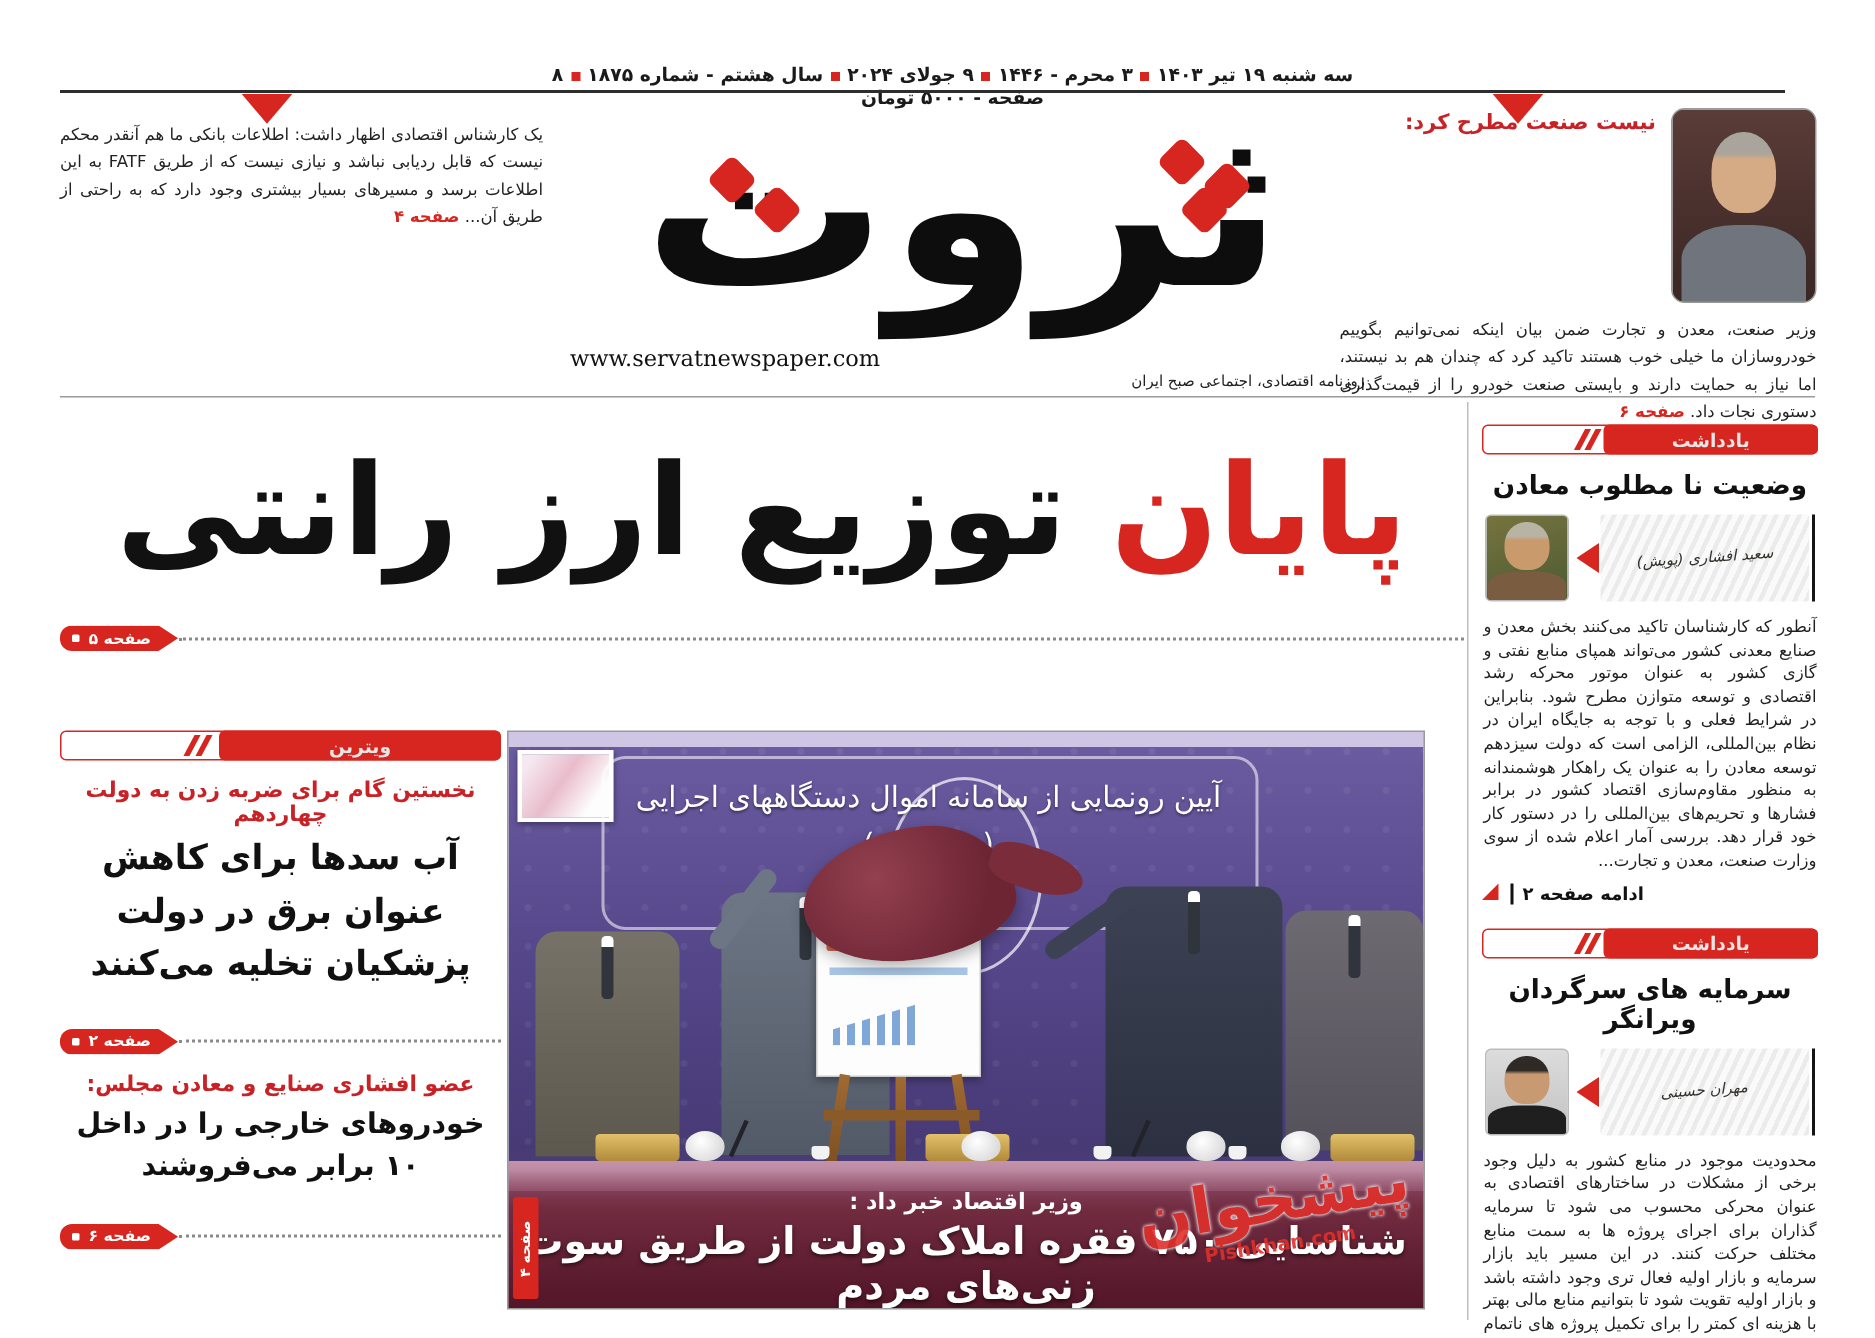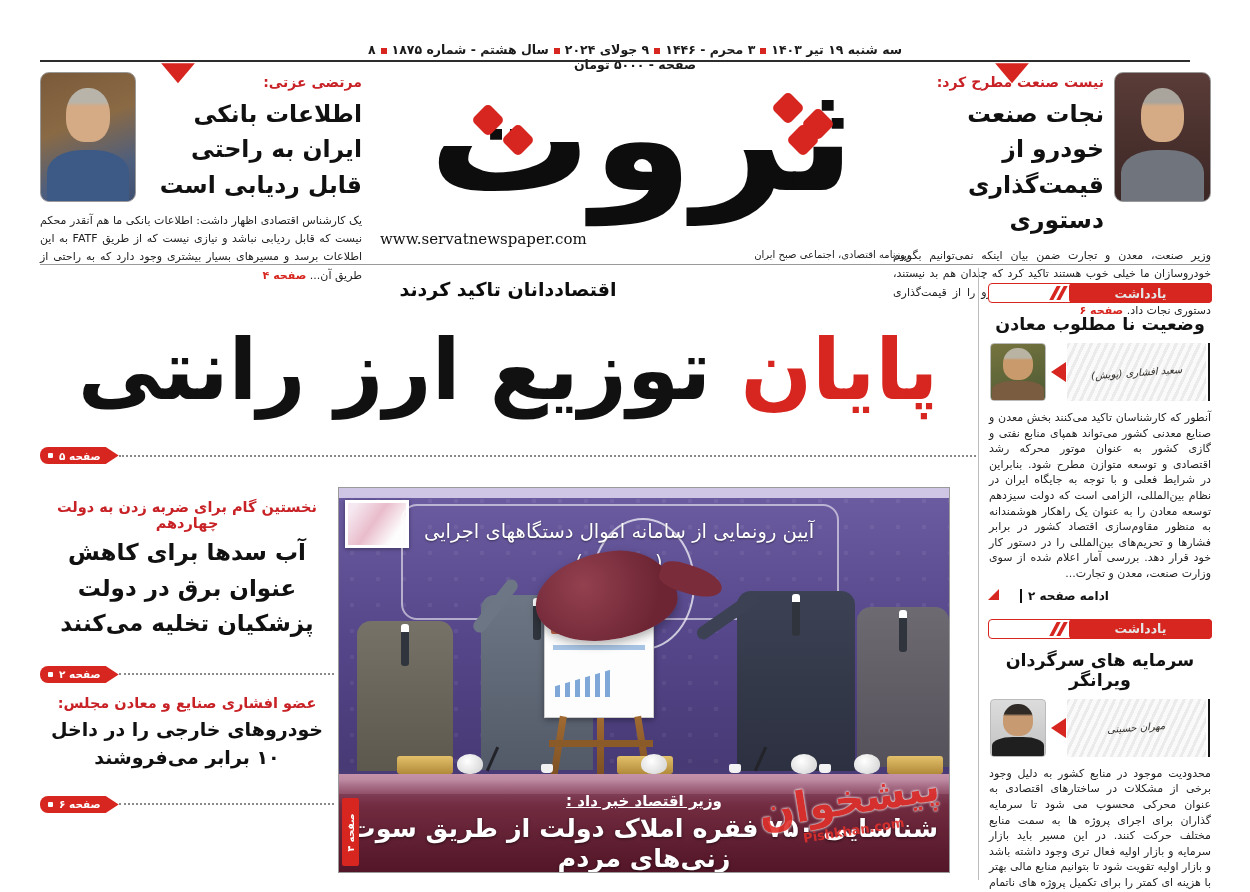"مرتضی عزتی:" div.toprow { html: <div> <div> <div>مرتضی عزتی:</div> <h2>اطلاعات بانکی ایران به راحتی قابل ردیابی است</h2> </div> <div></div> </div> -> none }
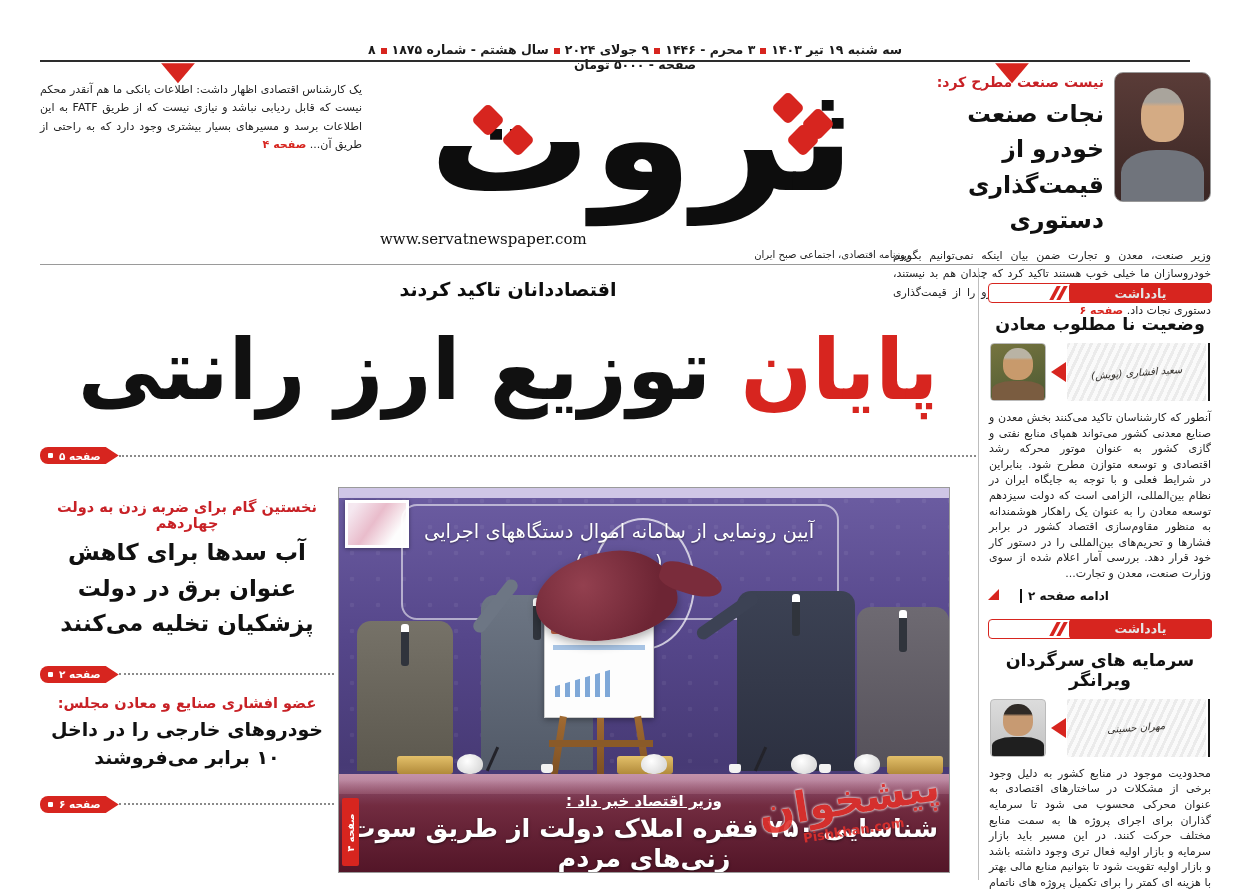"نجات صنعت خودرو از قیمت‌گذاری" h2 { html: <h2>نجات صنعت خودرو از قیمت‌گذاری دستوری</h2> -> none }
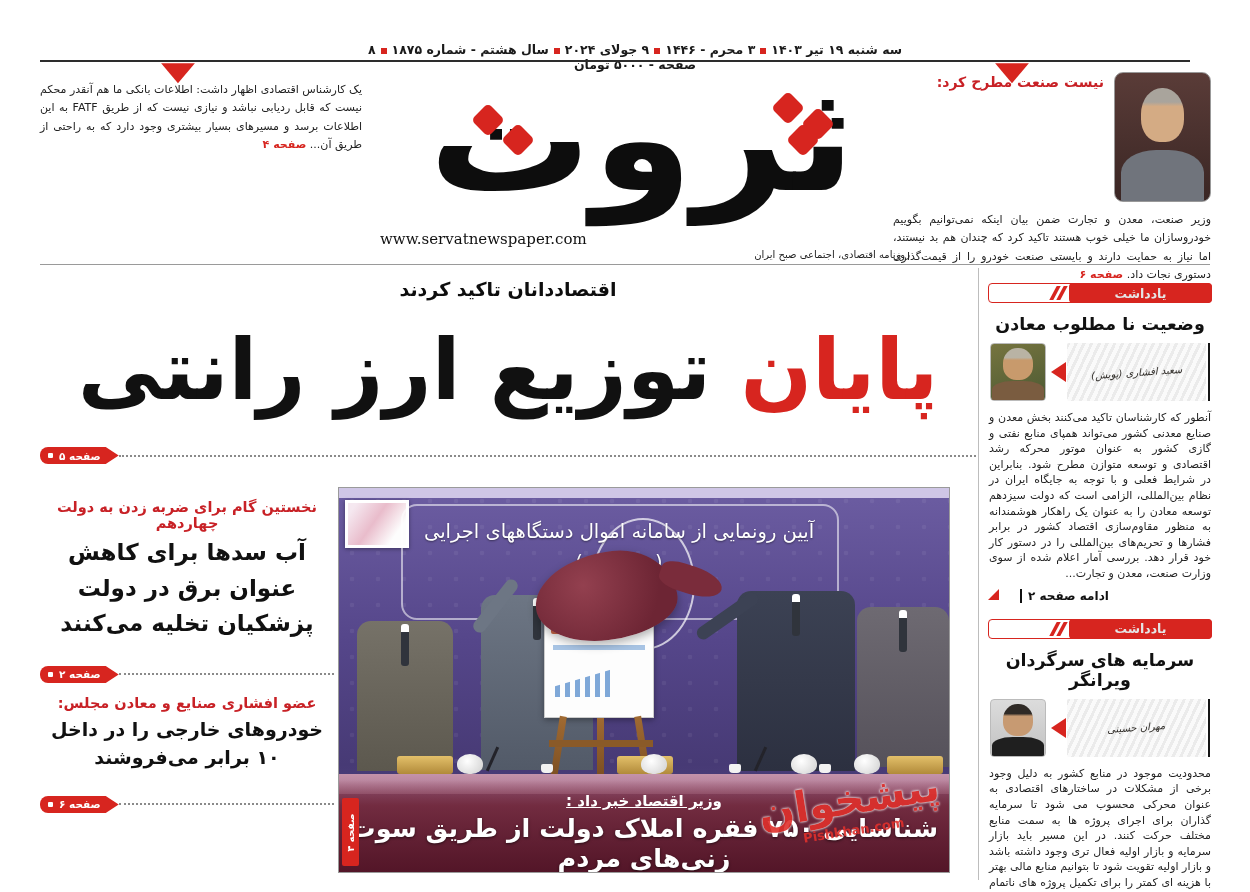"اقتصاددانان تاکید کردند" div.kicker2 { html: <div>اقتصاددانان تاکید کردند</div> -> none }
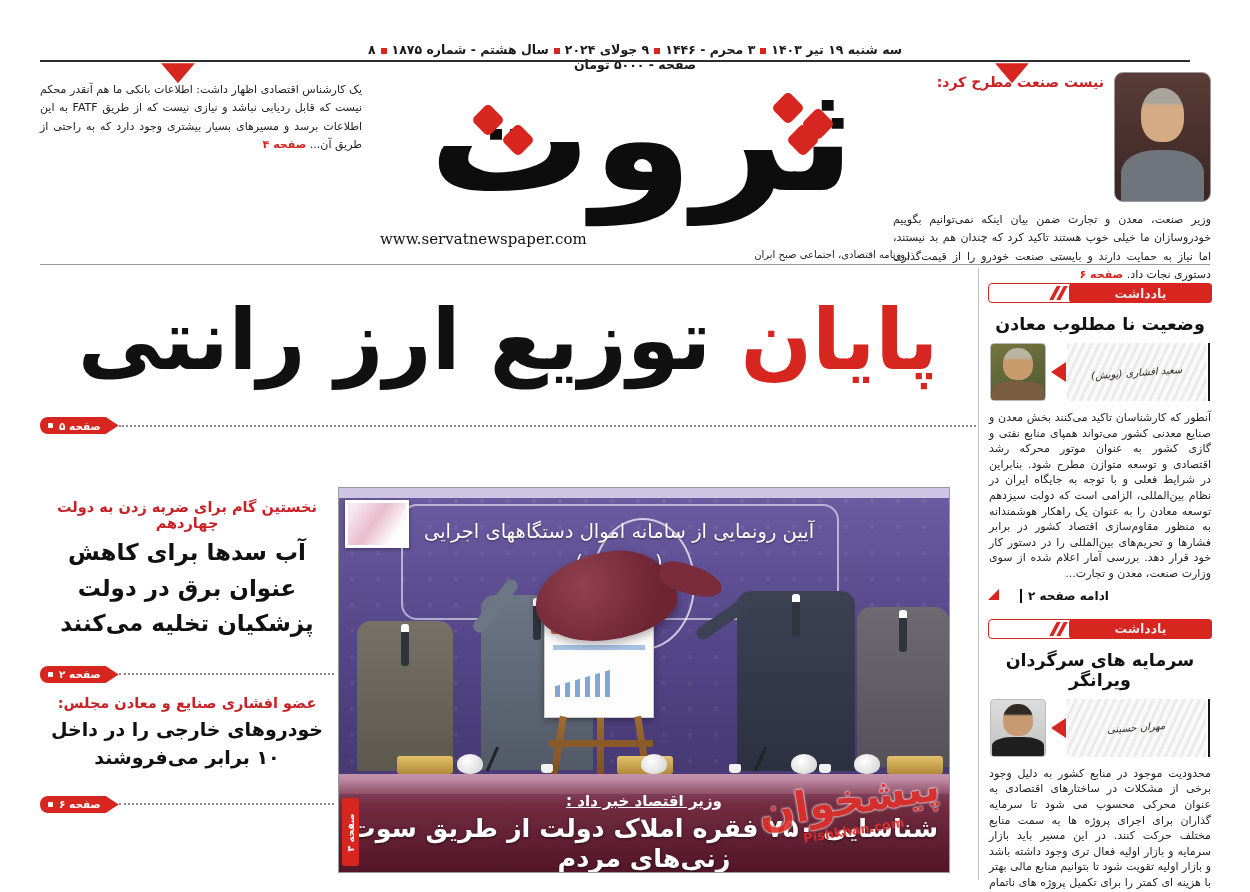"ویترین" div.band { html: none -> <div> <i></i> <i></i> <span>ویترین</span> </div> }
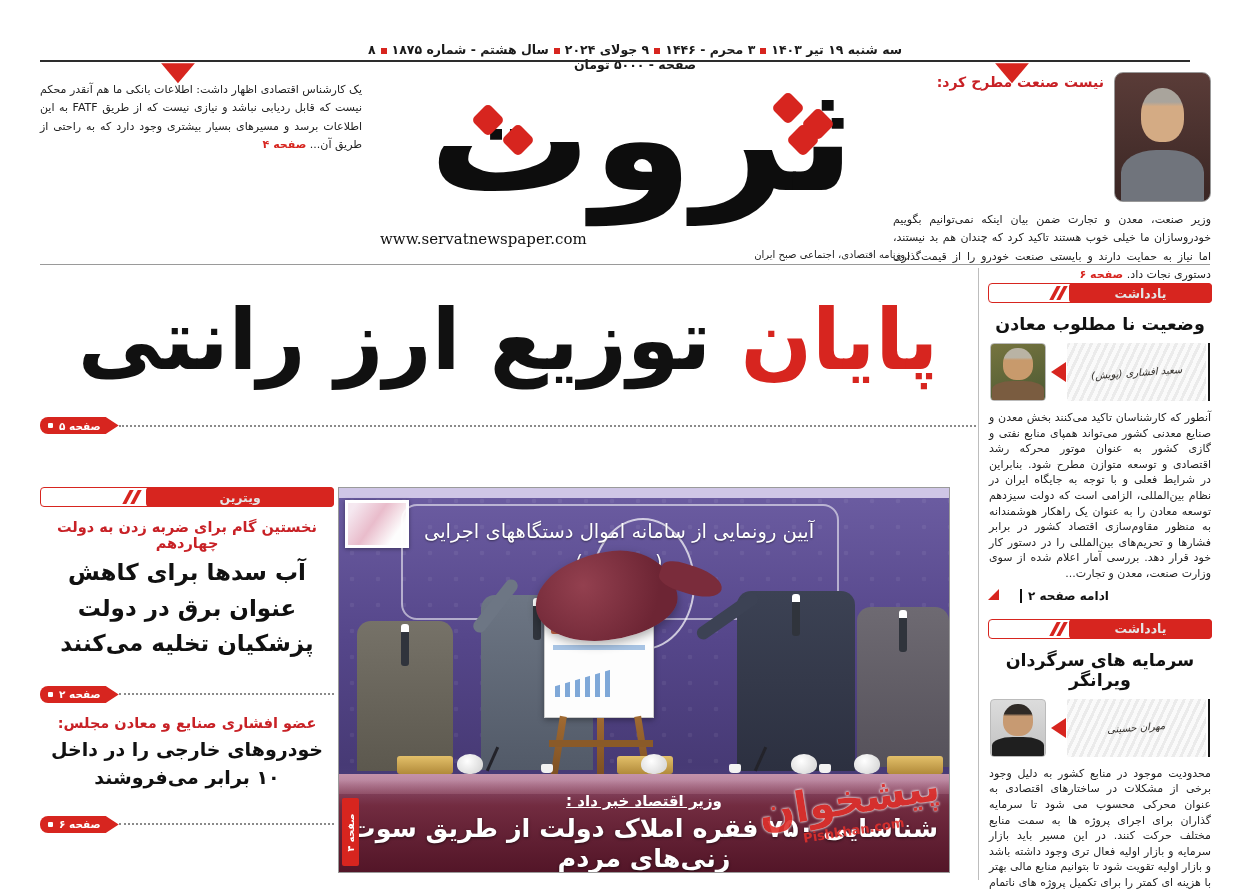"ادامه صفحه ۲" .more { gap: 21px -> 8px }
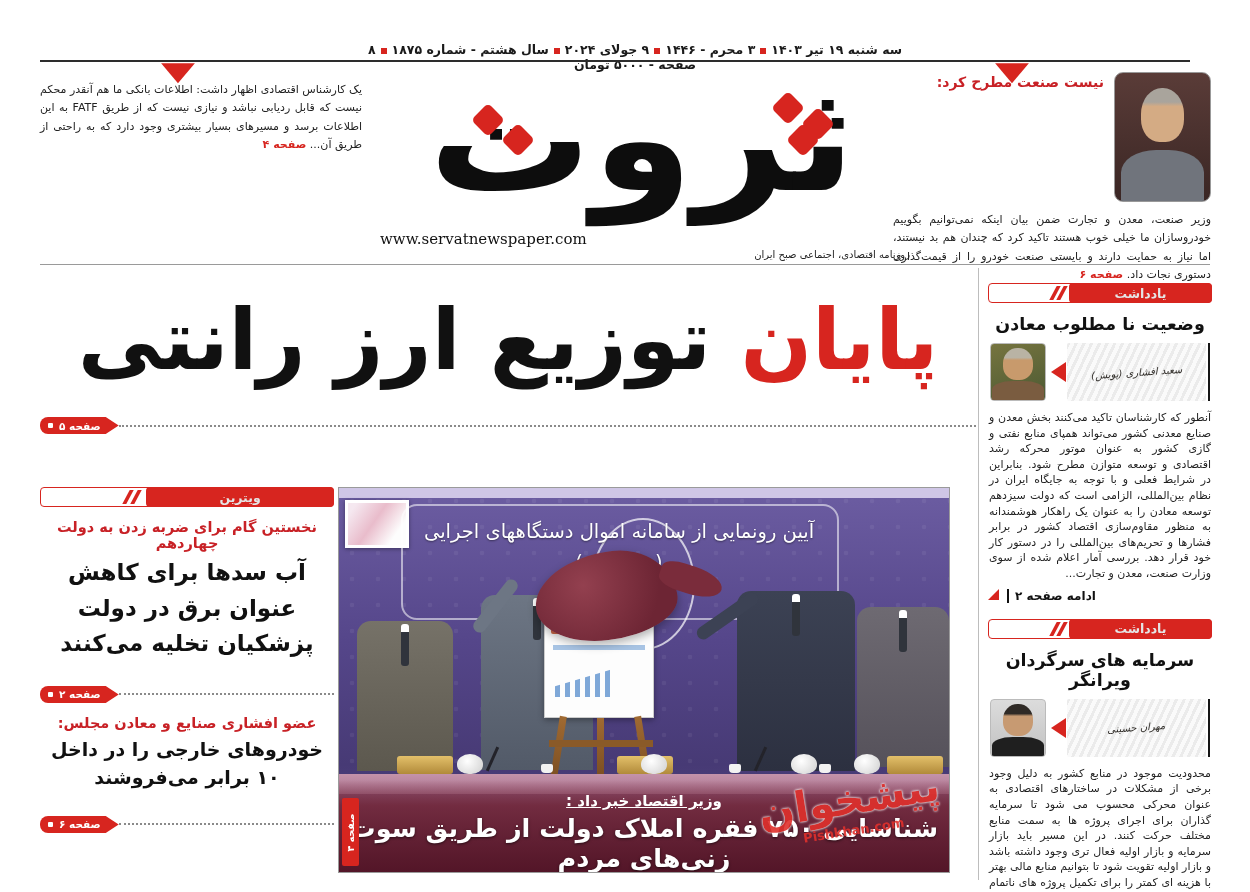"وزیر اقتصاد خبر داد :" .ph-kicker { text-decoration: underline -> none }
